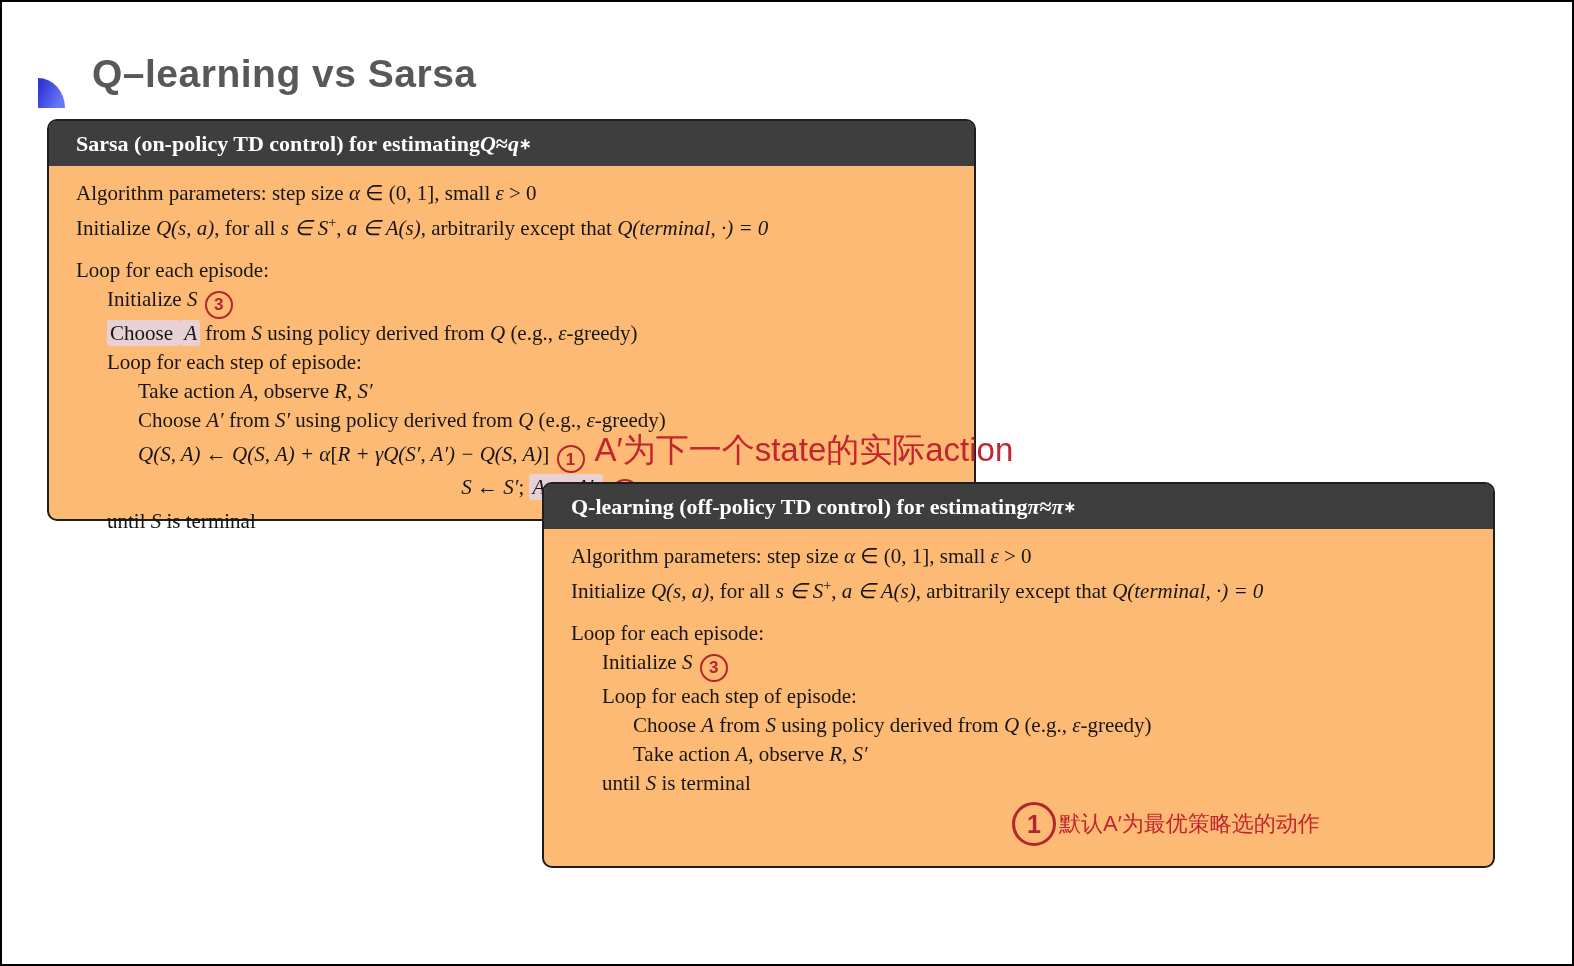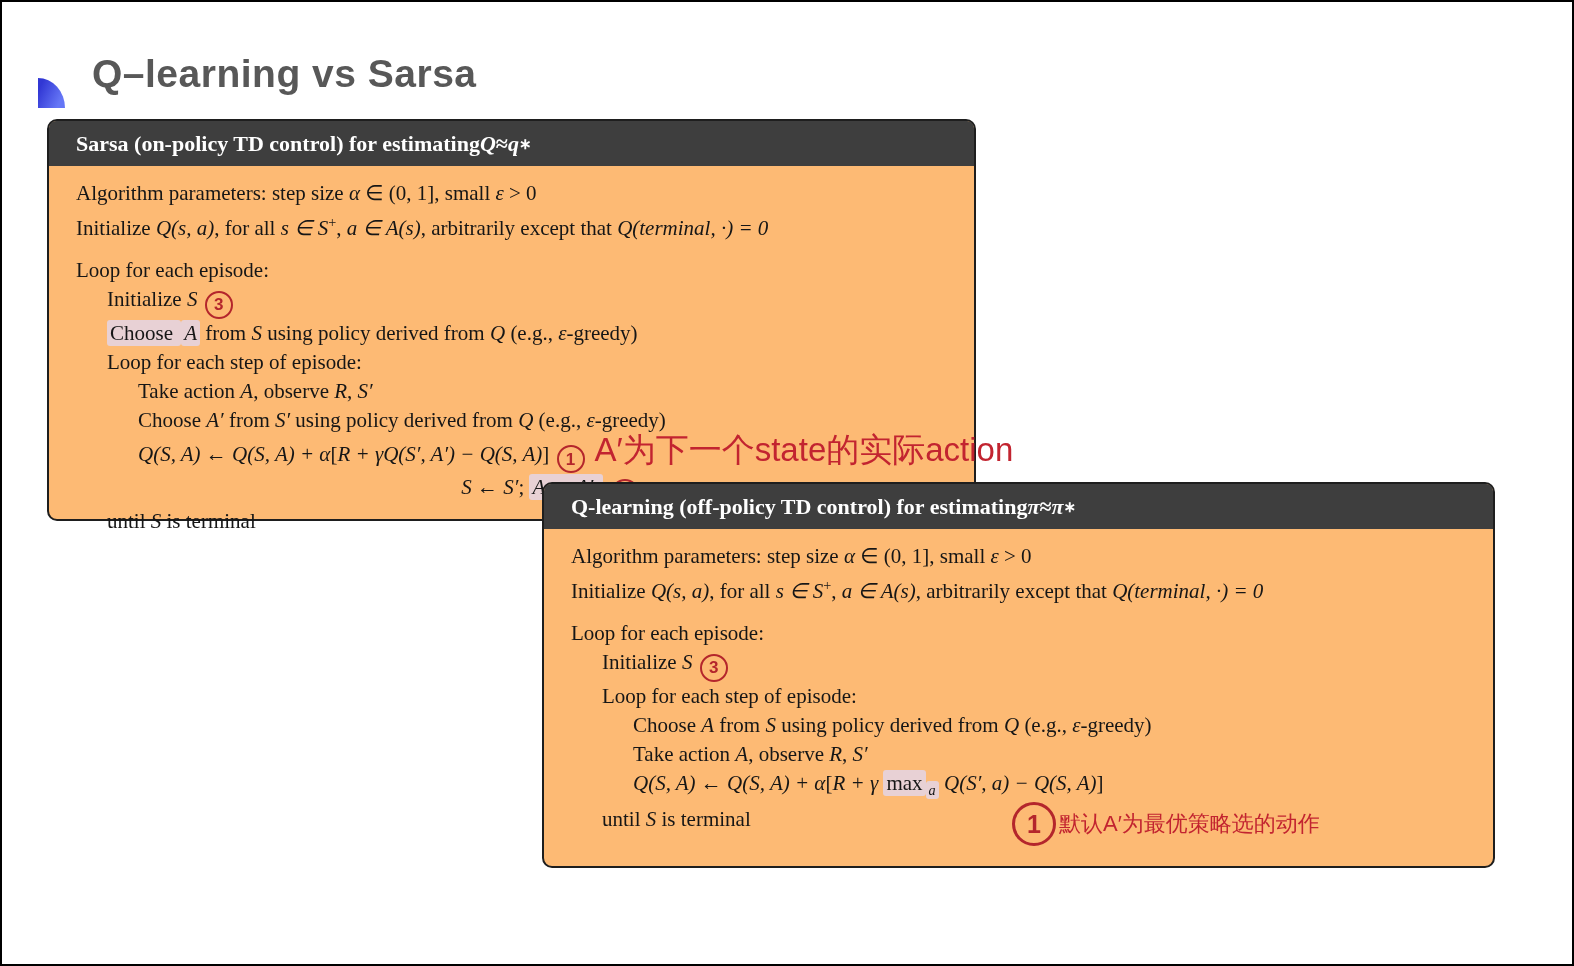"Q(S, A) ← Q(S, A) + α[R + γ" div.line { html: <div><span>Q(S, A) ← Q(S, A) + α</span><span>[</span><span>R + γ </span><span>max</span><span>a</span><span> Q(S′, a) − Q(S, A)</span><span>]</span></div> -> none }
